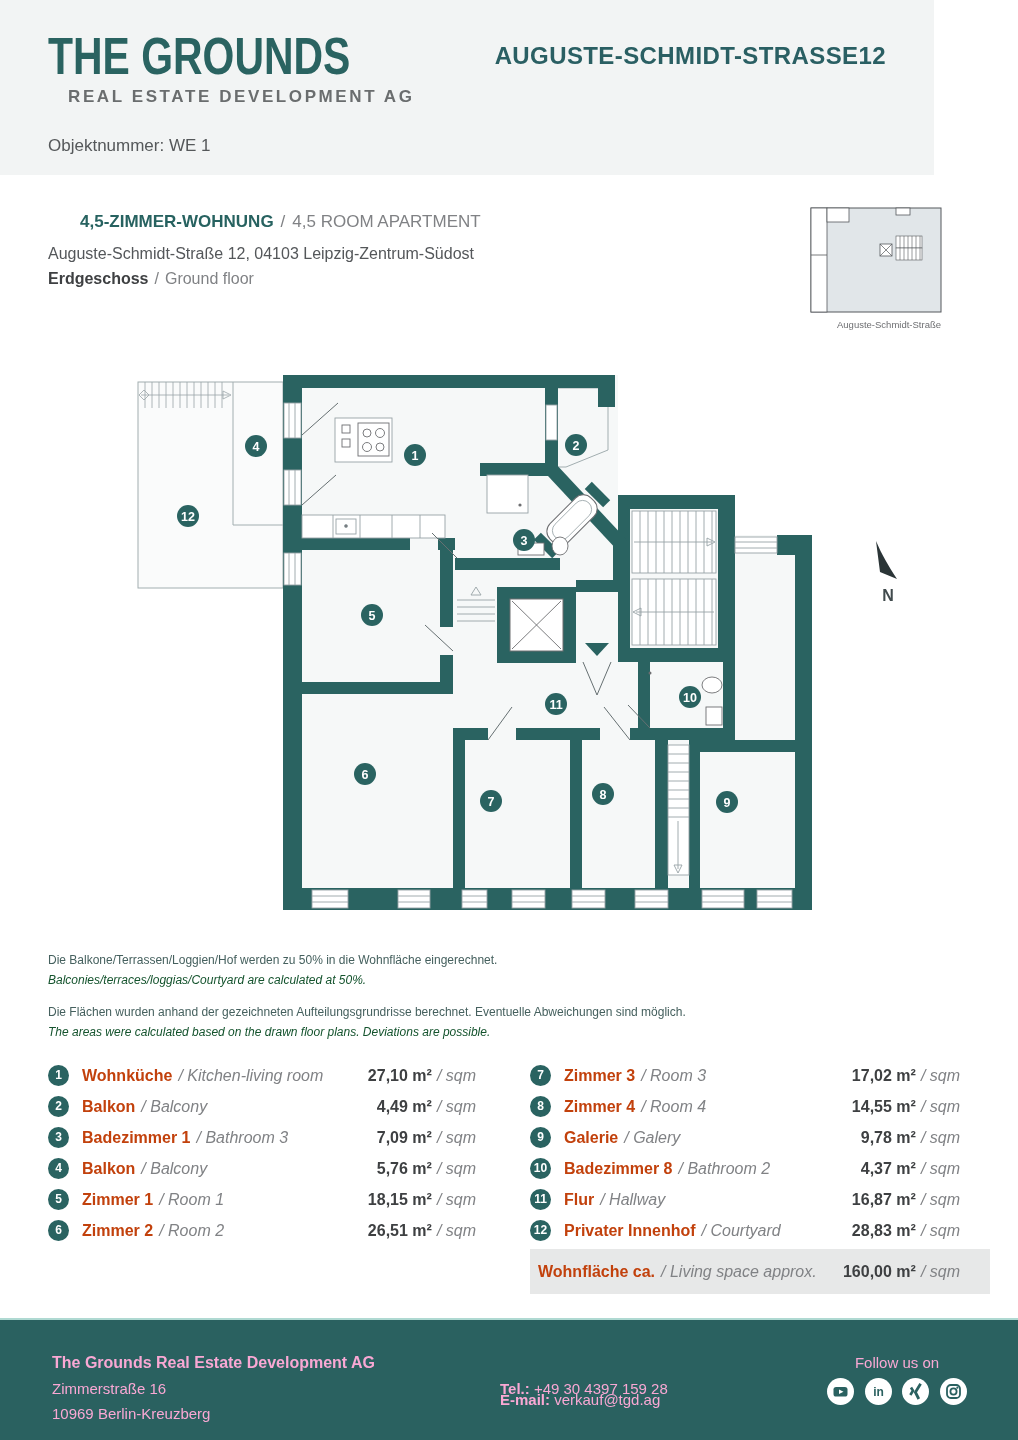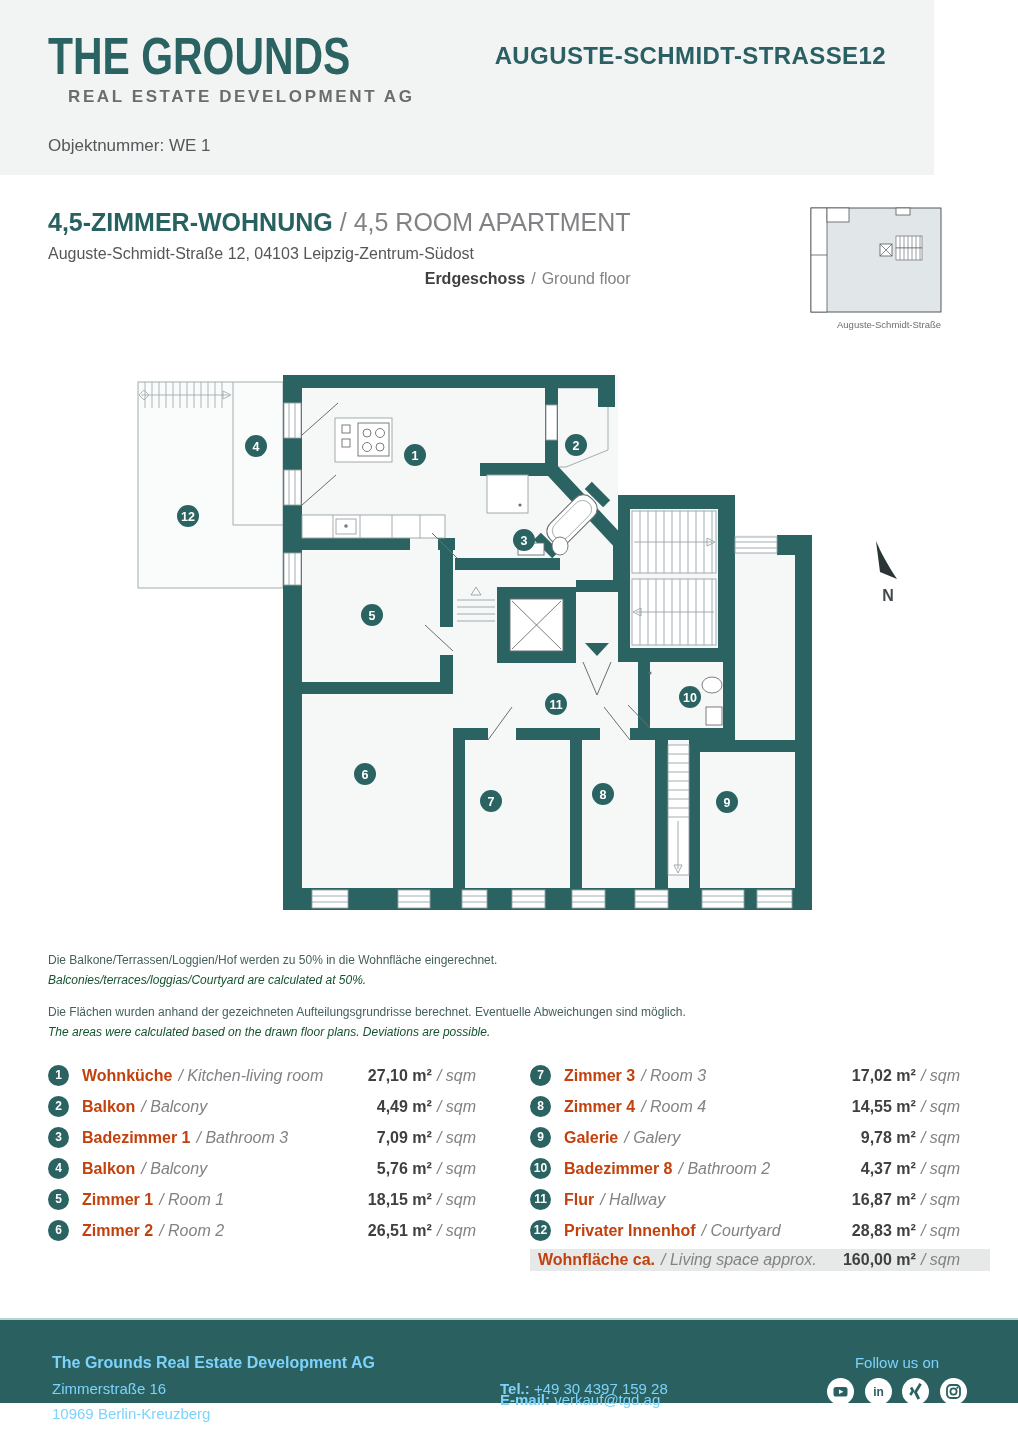"4,5-ZIMMER-WOHNUNG / 4,5 ROOM APARTMENT" .h1 { font-size: 25px -> 17px; margin-left: none -> 32px }
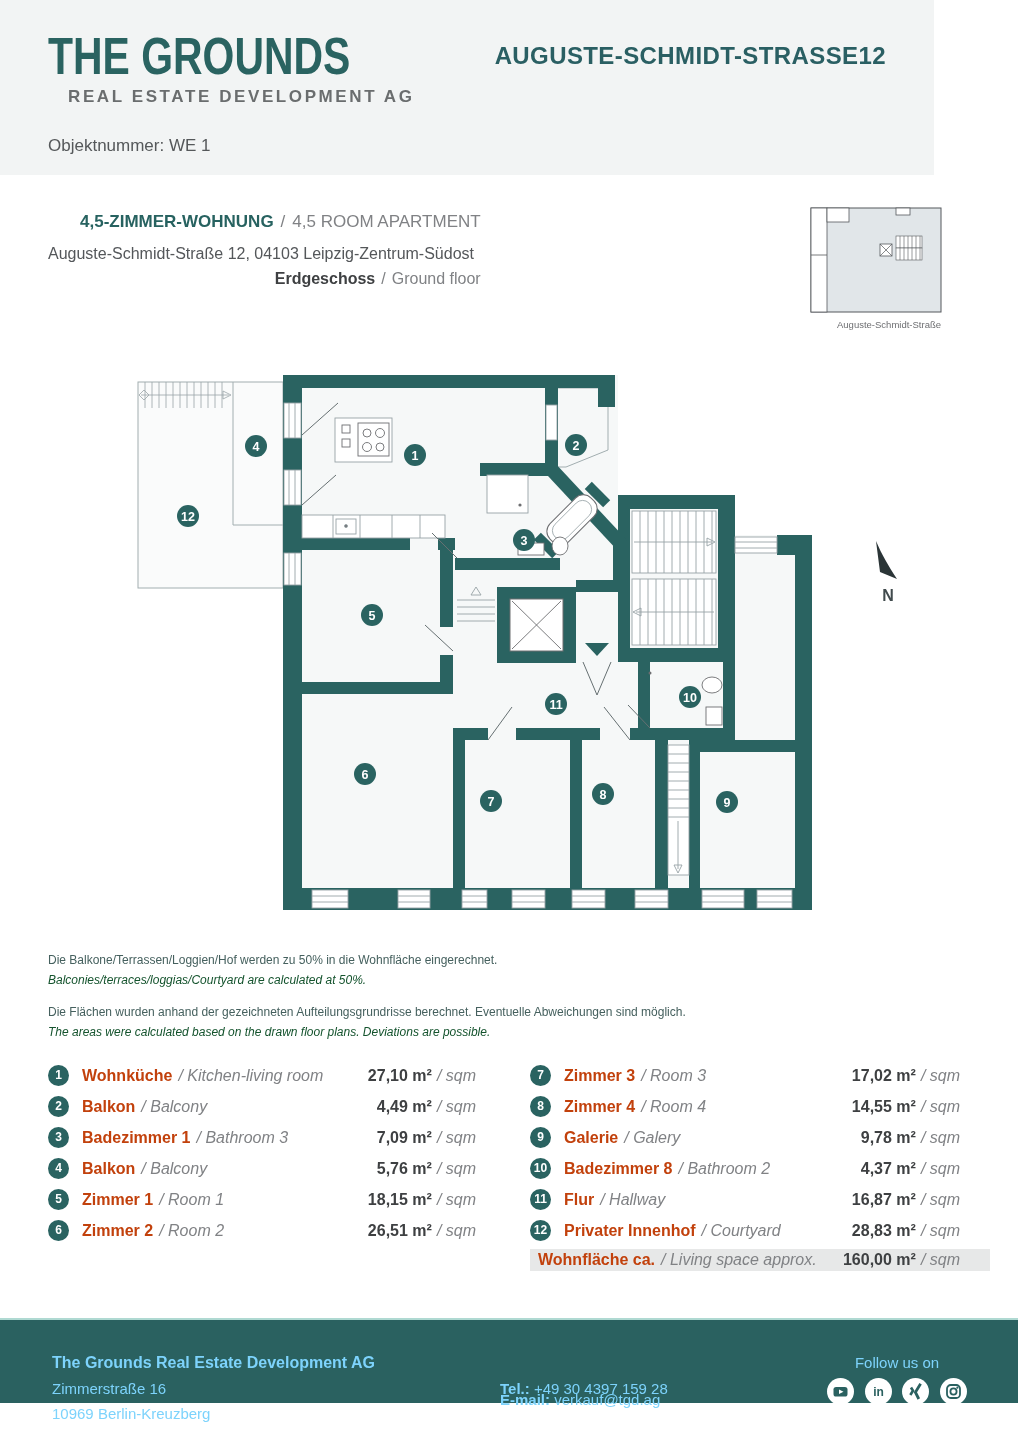"Erdgeschoss / Ground floor" .floor { text-align: right -> none }
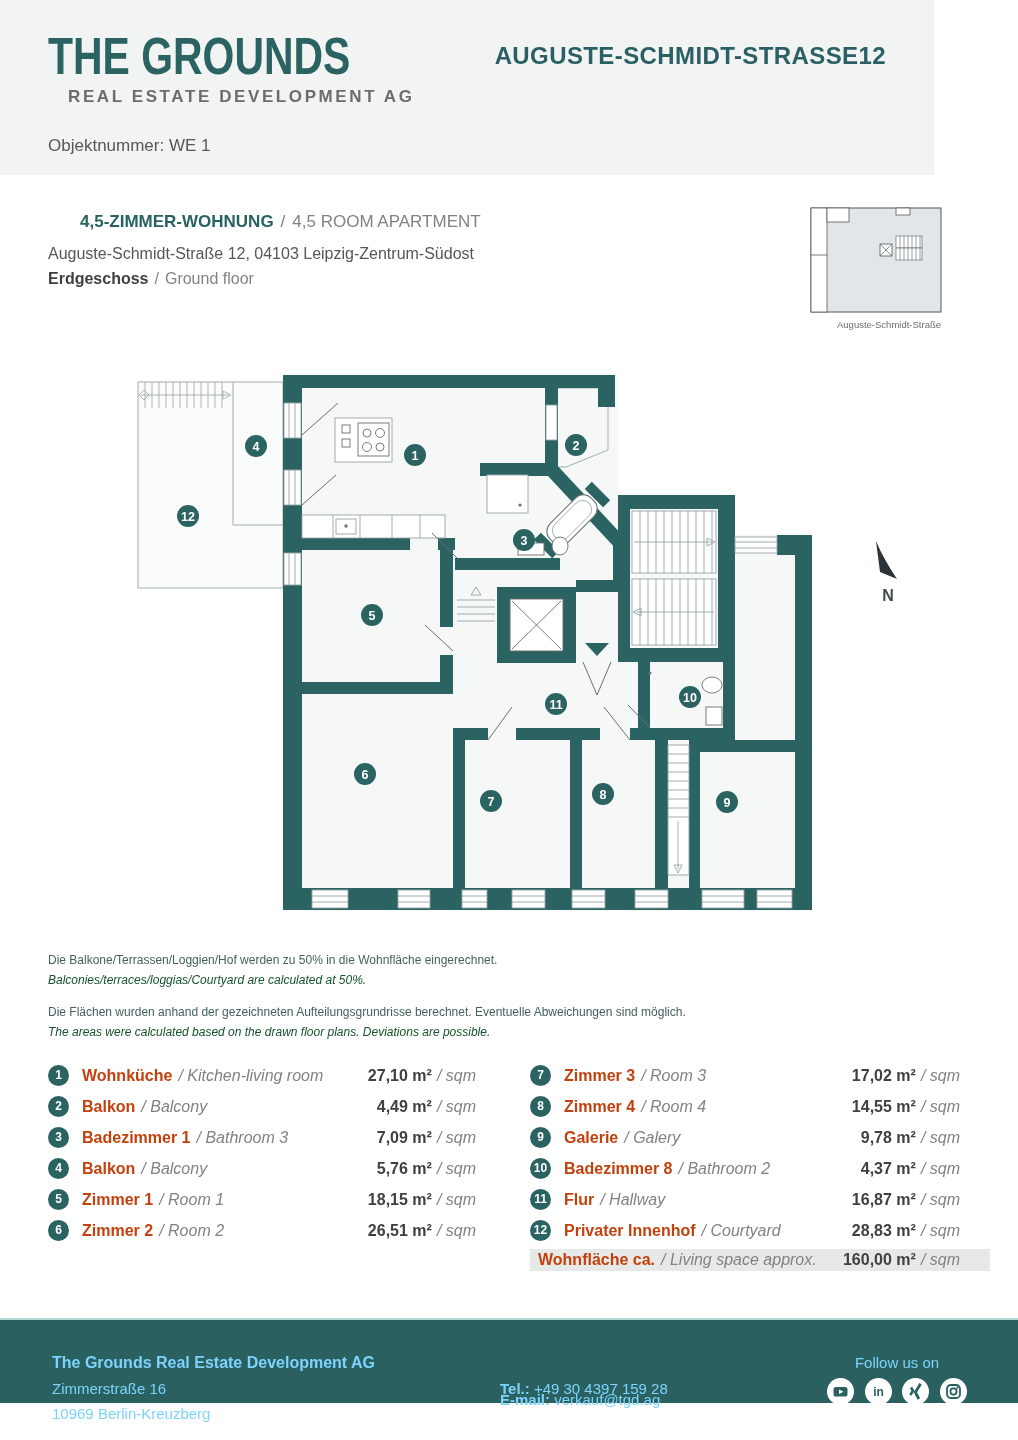"Wohnfläche ca." .total-bar { height: 22px -> 45px }
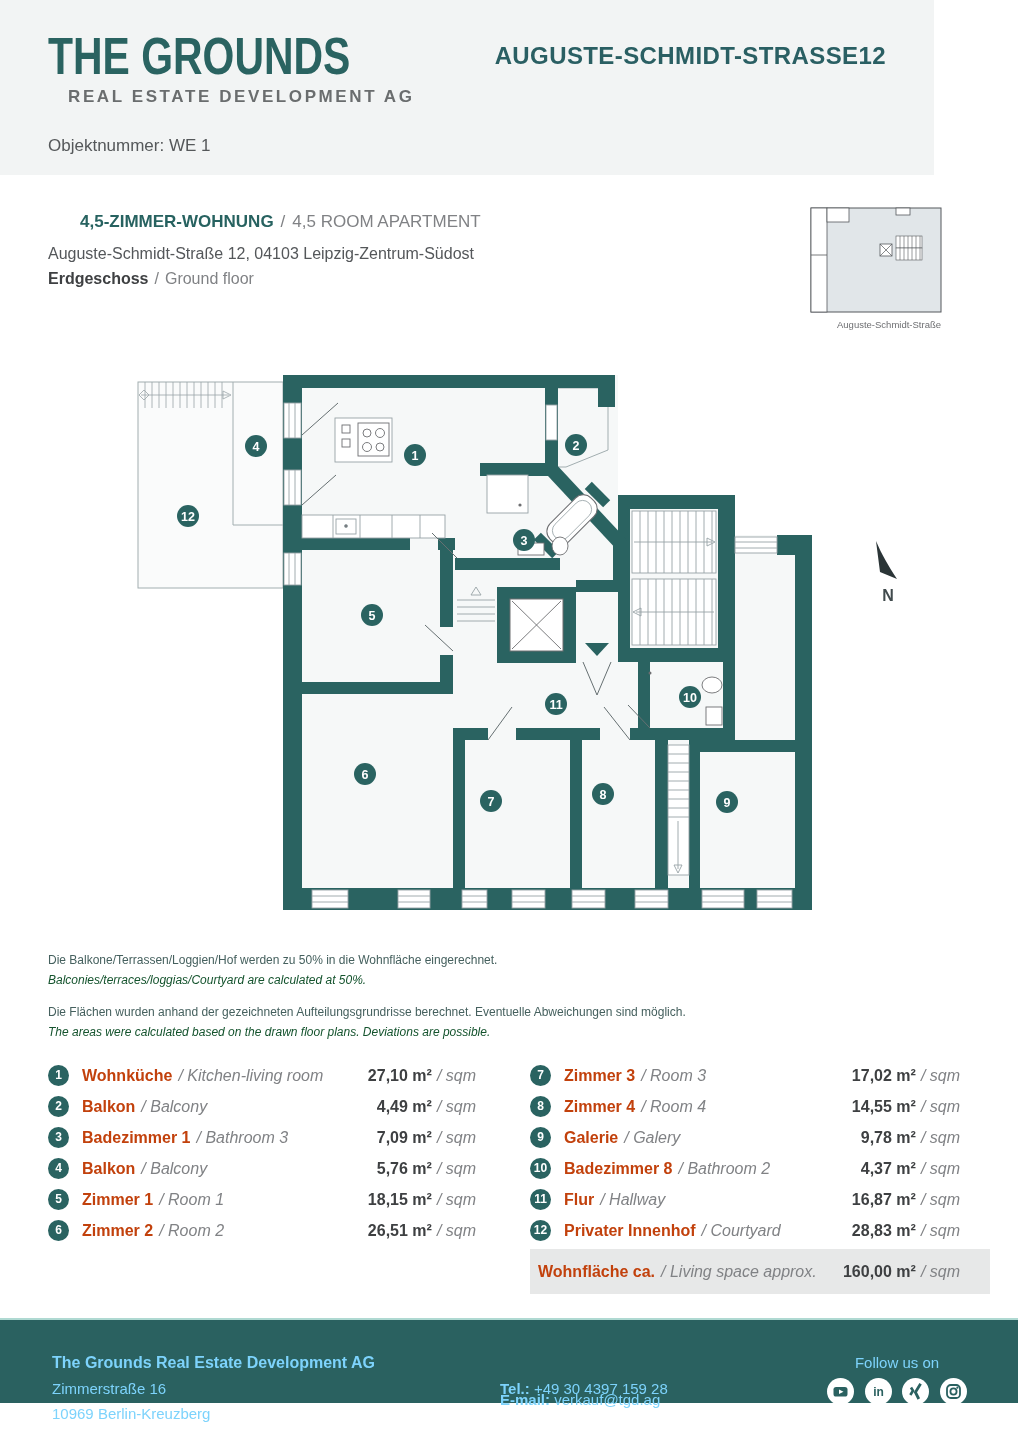"The Grounds Real Estate Development" .footer { color: #7dd3fc -> #f9a8d4; height: 85px -> 122px }
